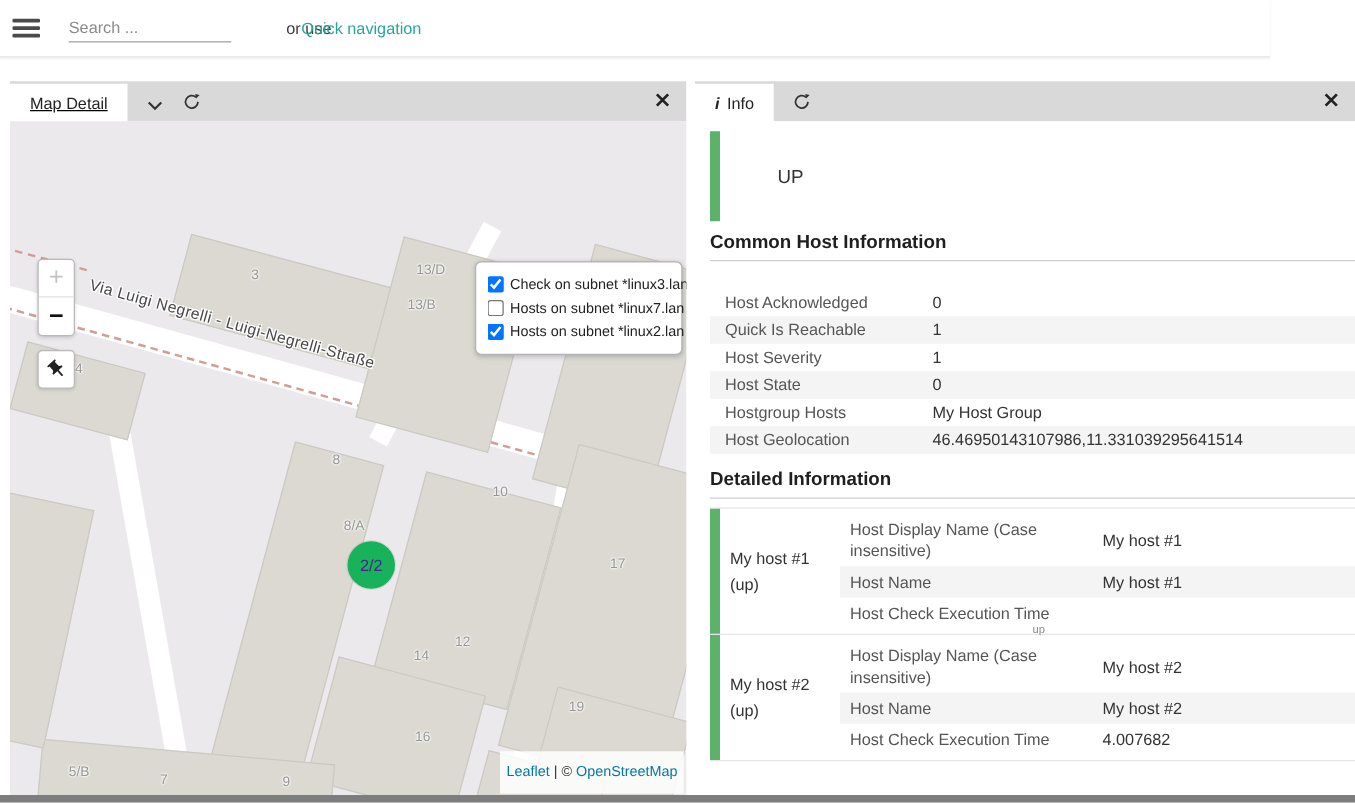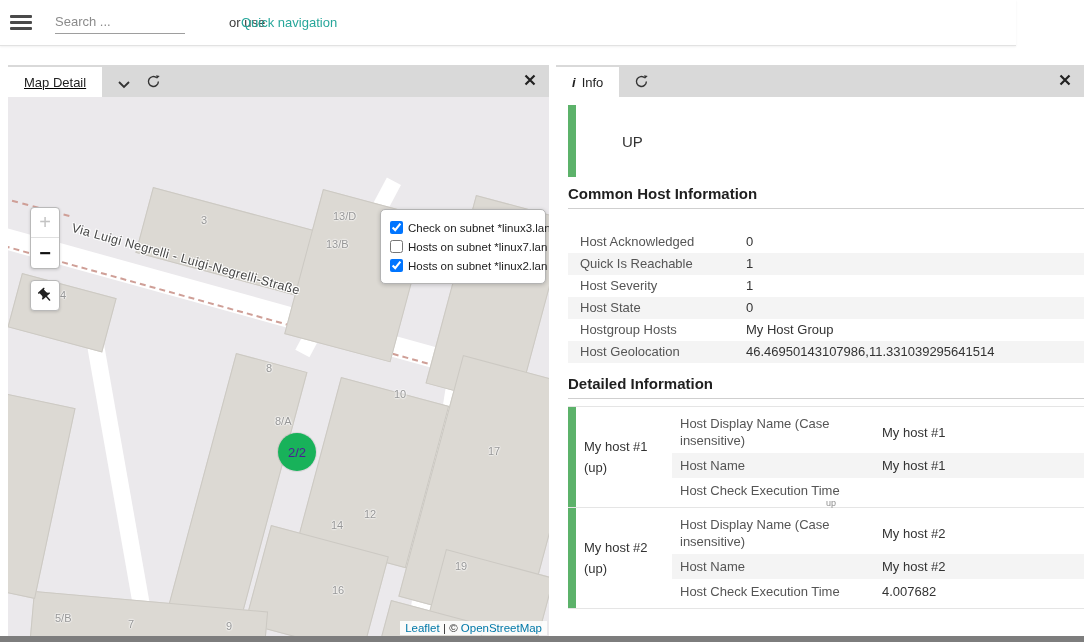"Leaflet | © OpenStreetMap" .attrib { padding: 1px 5px -> 11px 5px }
